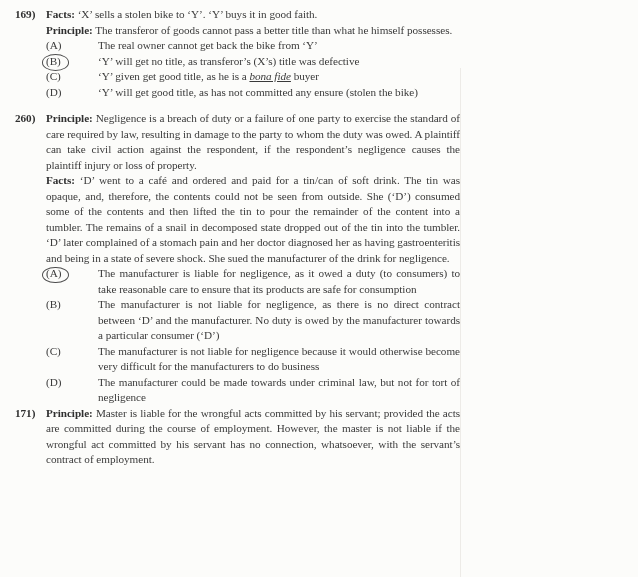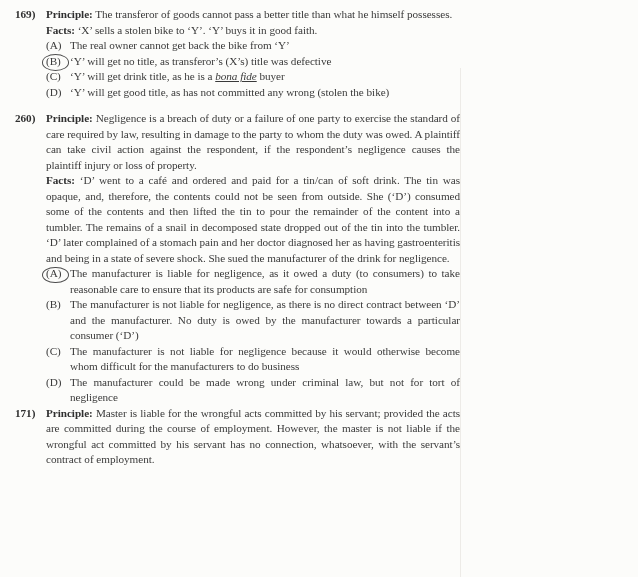"Principle: The transferor of goods" p.para { order: before "Facts: ‘X’ sells a stolen" -> after "Facts: ‘X’ sells a stolen" }
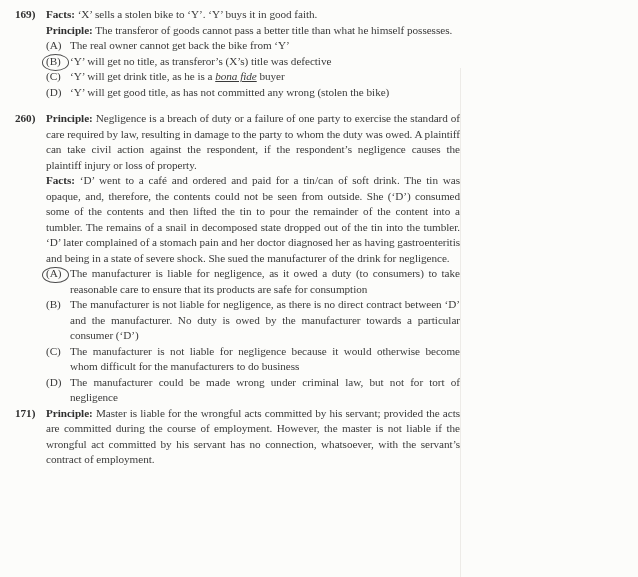"The real owner cannot get" .otext { margin-left: none -> 28px }
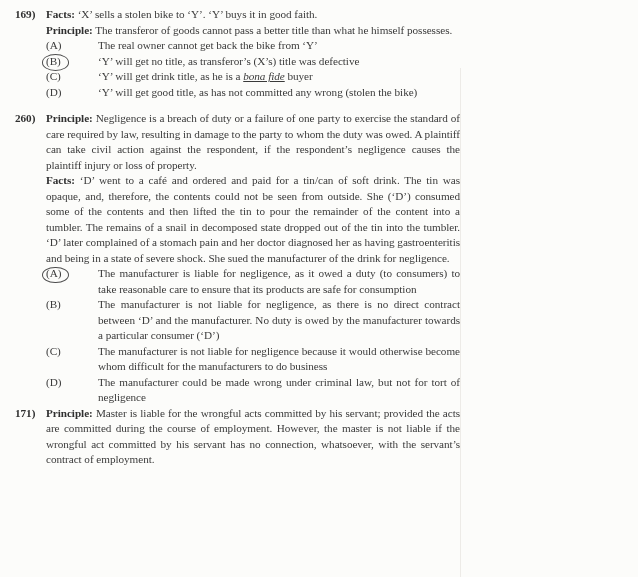"‘Y’ will get drink title," span { text: will get drink -> given get good }
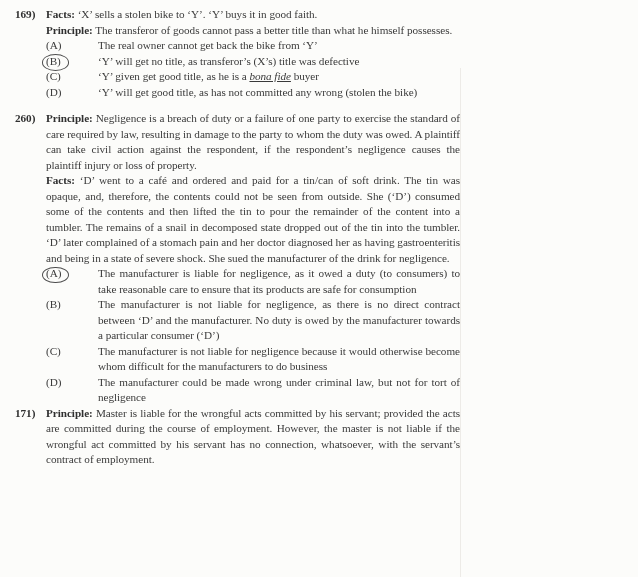"‘Y’ will get good title," span.otext { text: wrong -> ensure }
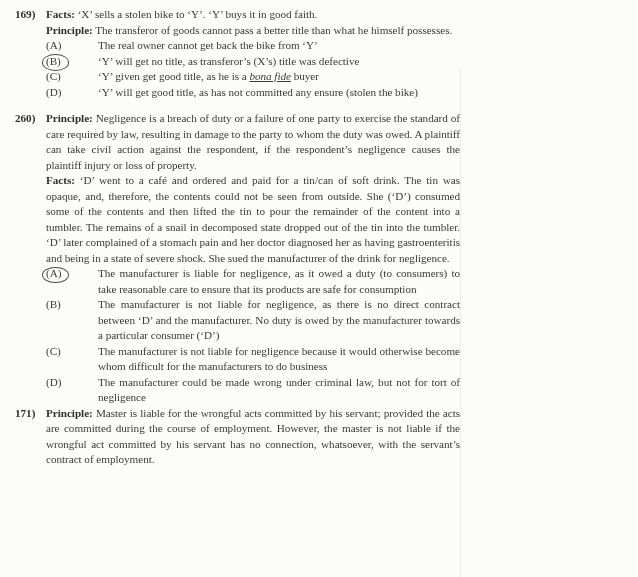"The manufacturer is not liable for negligence" span.otext { text: whom -> very }
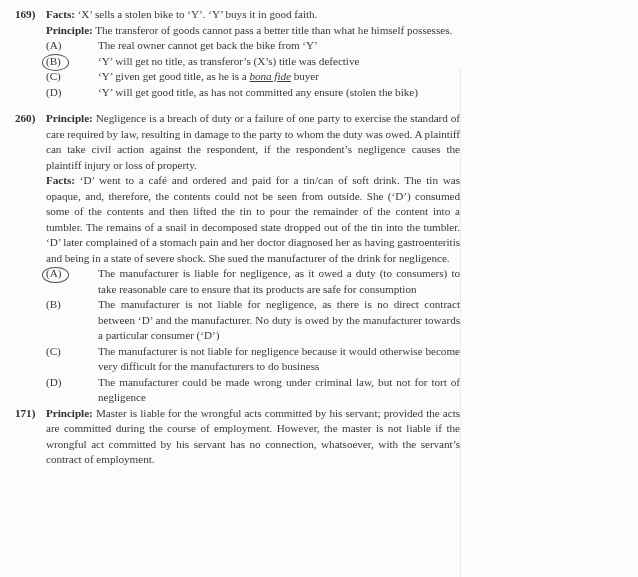"The manufacturer could be made" span.otext { text: wrong -> towards }
